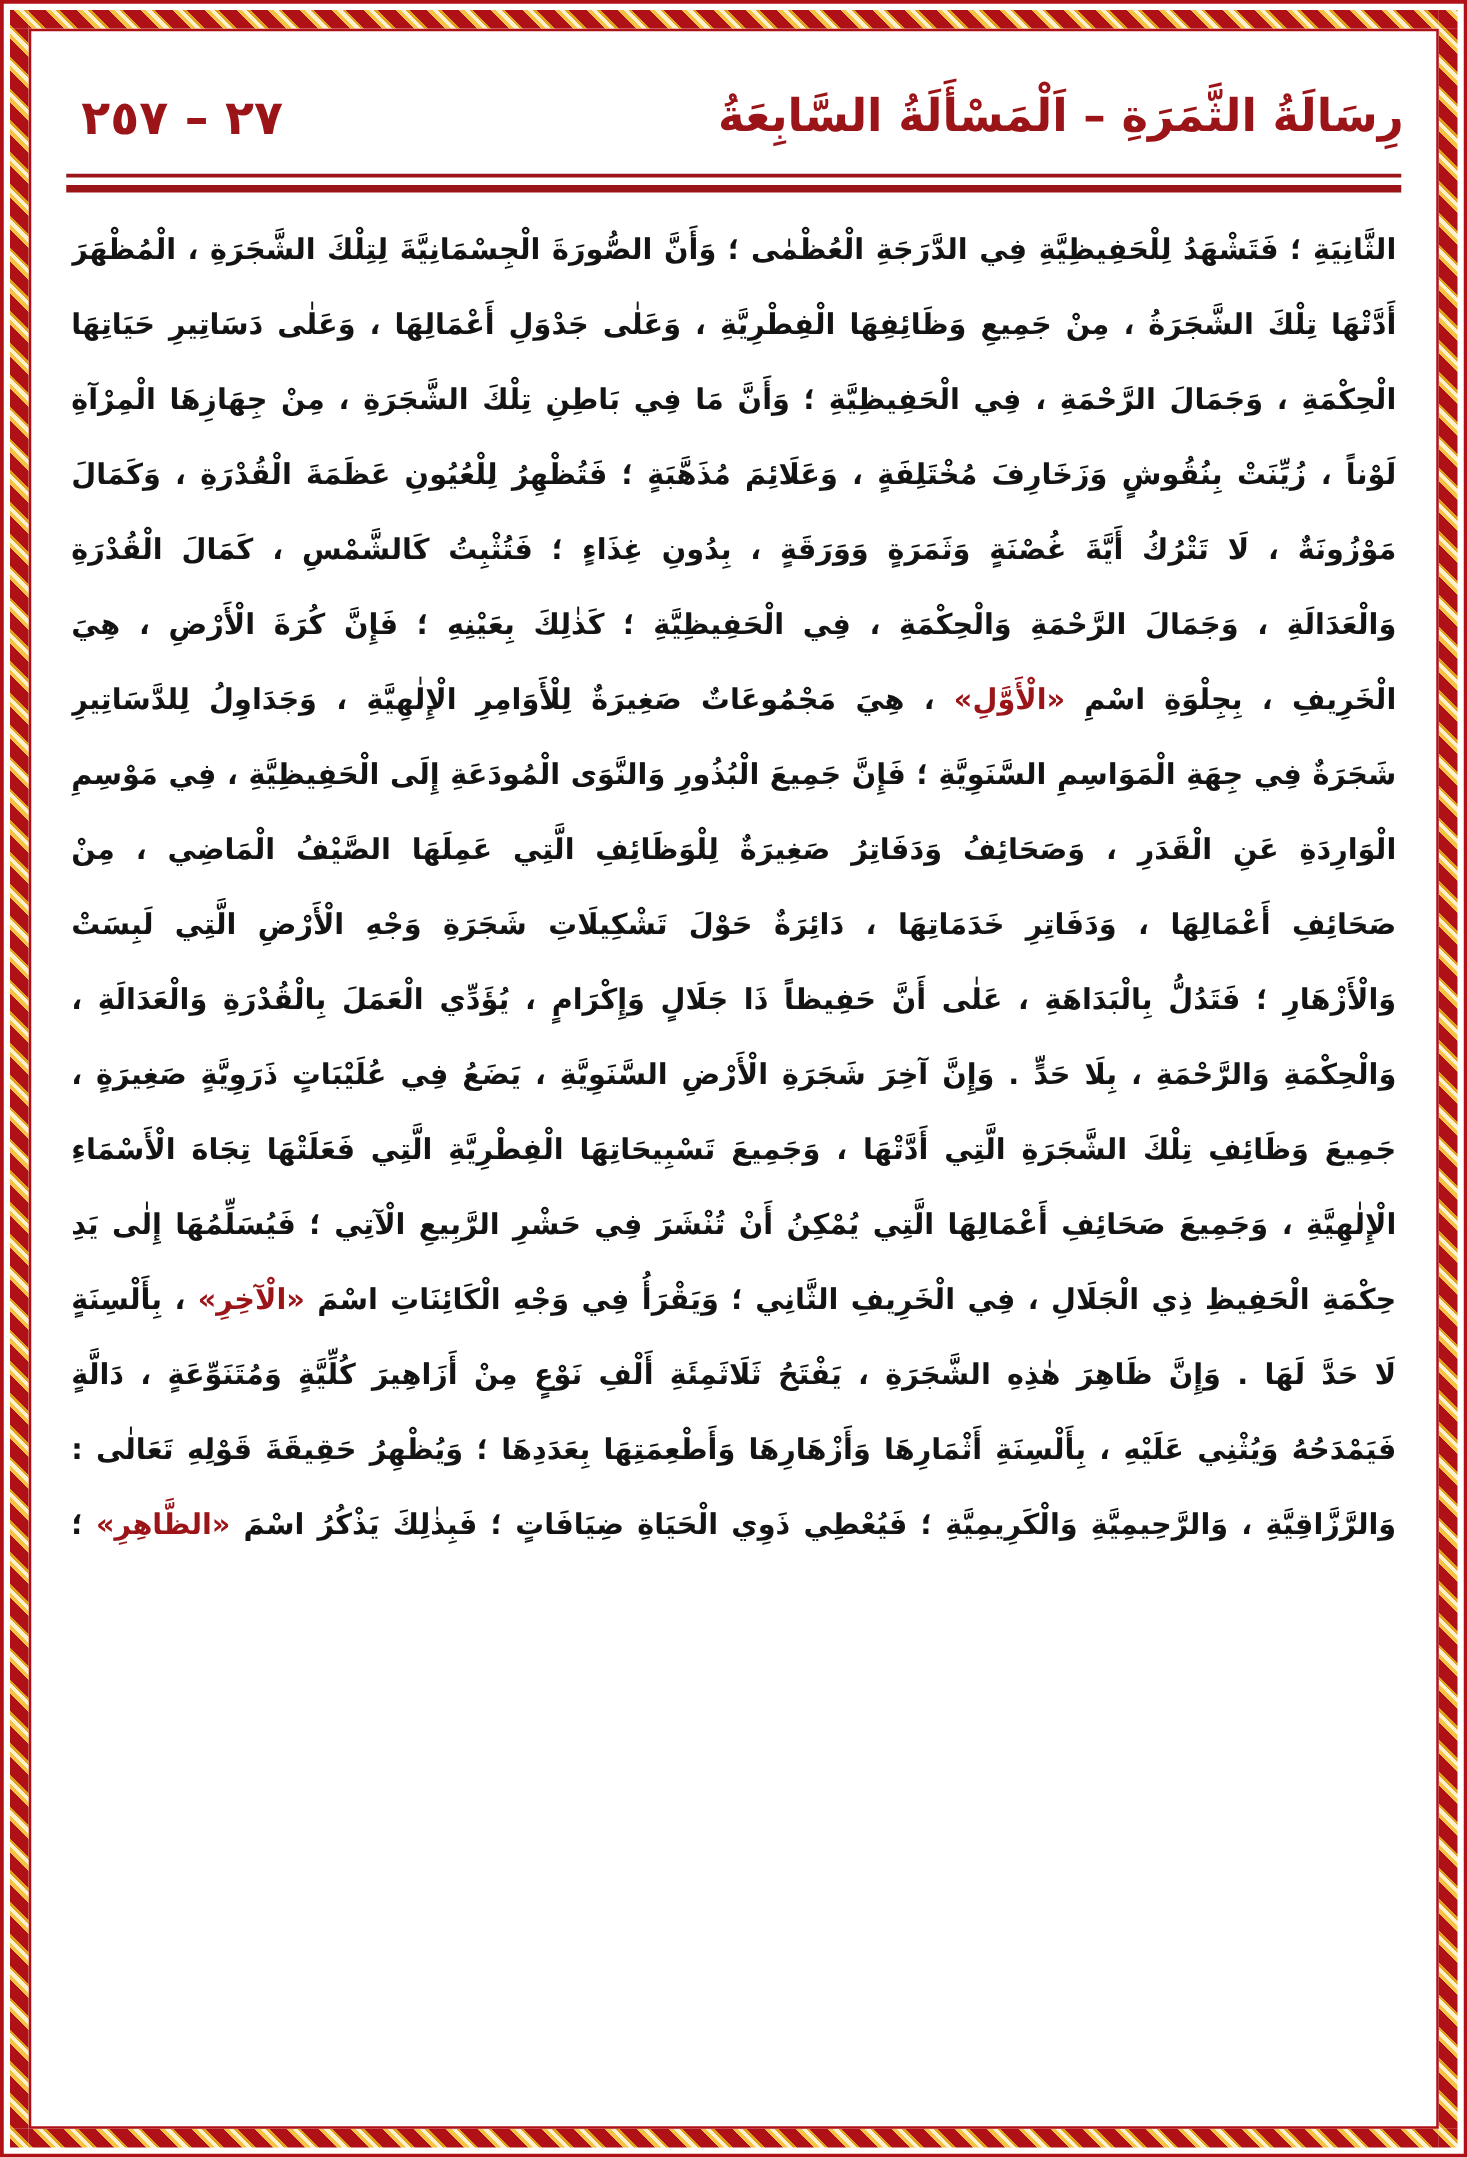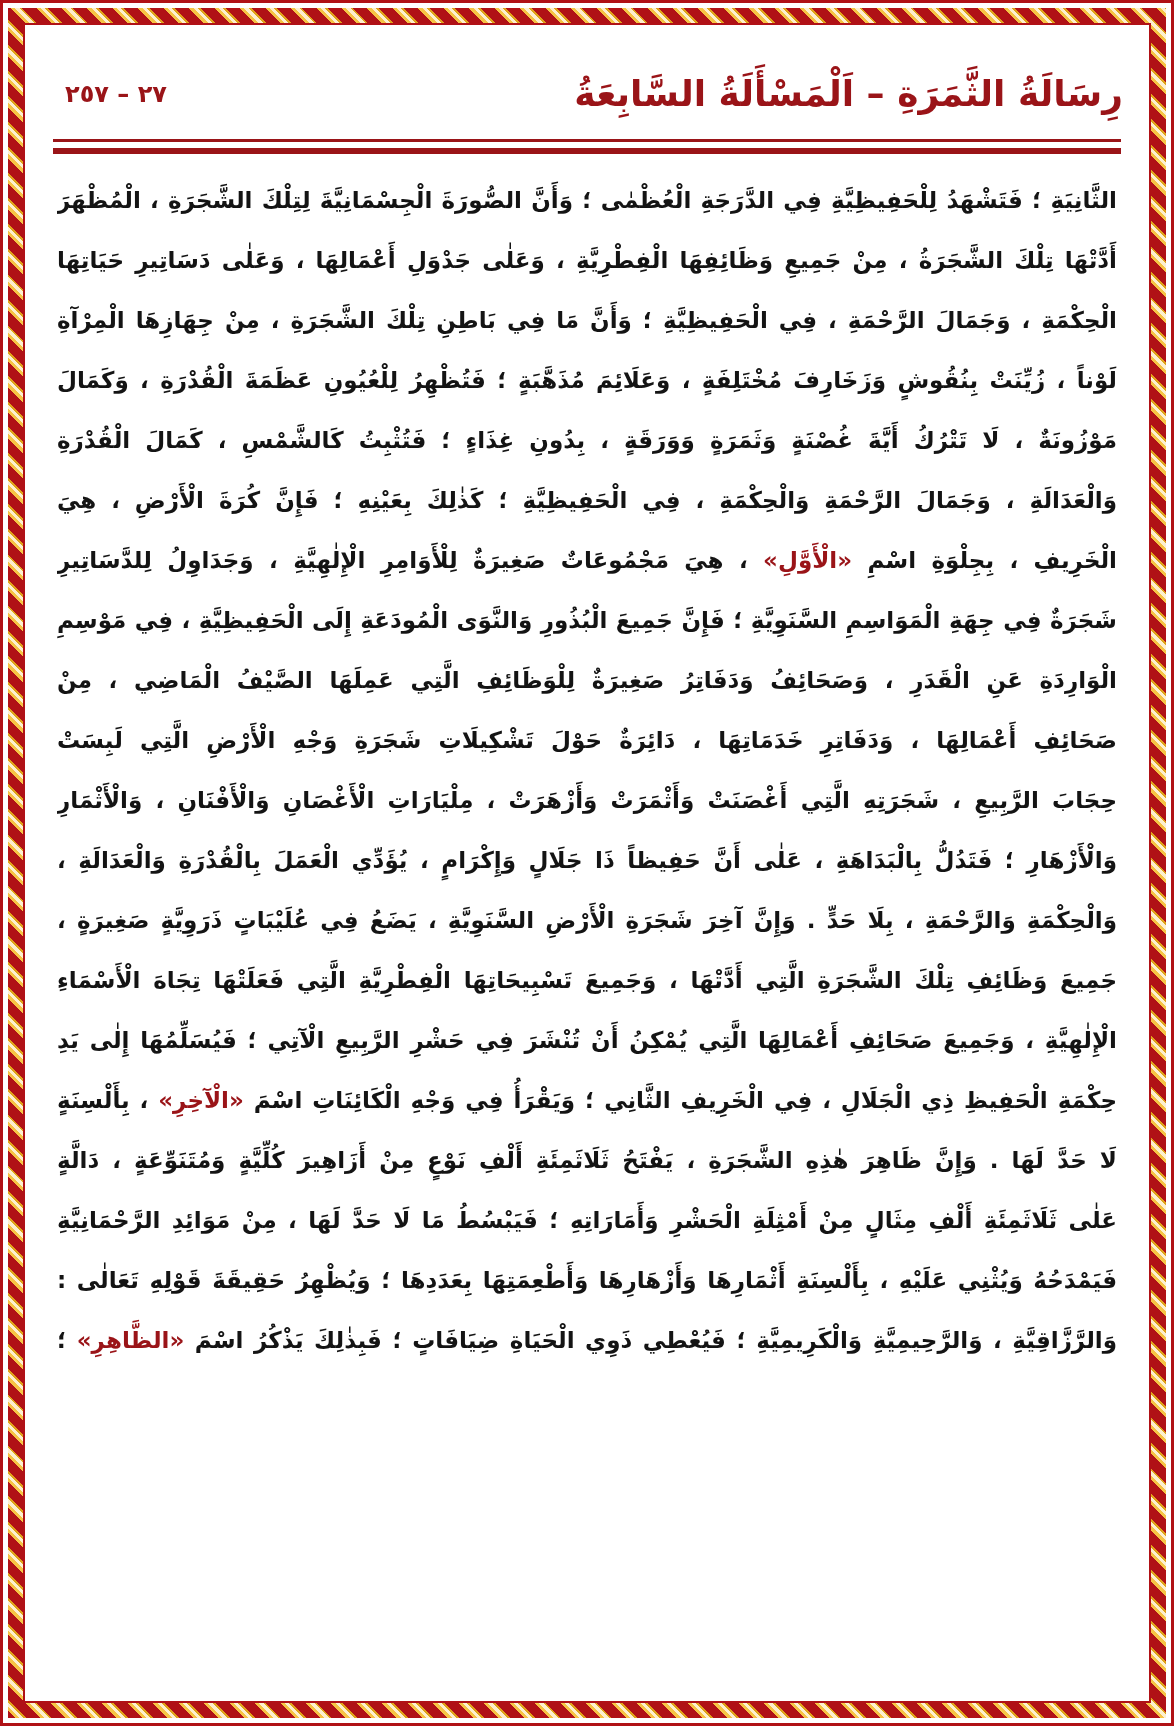"٢٧ – ٢٥٧" .page-num { font-size: 24px -> 38px }
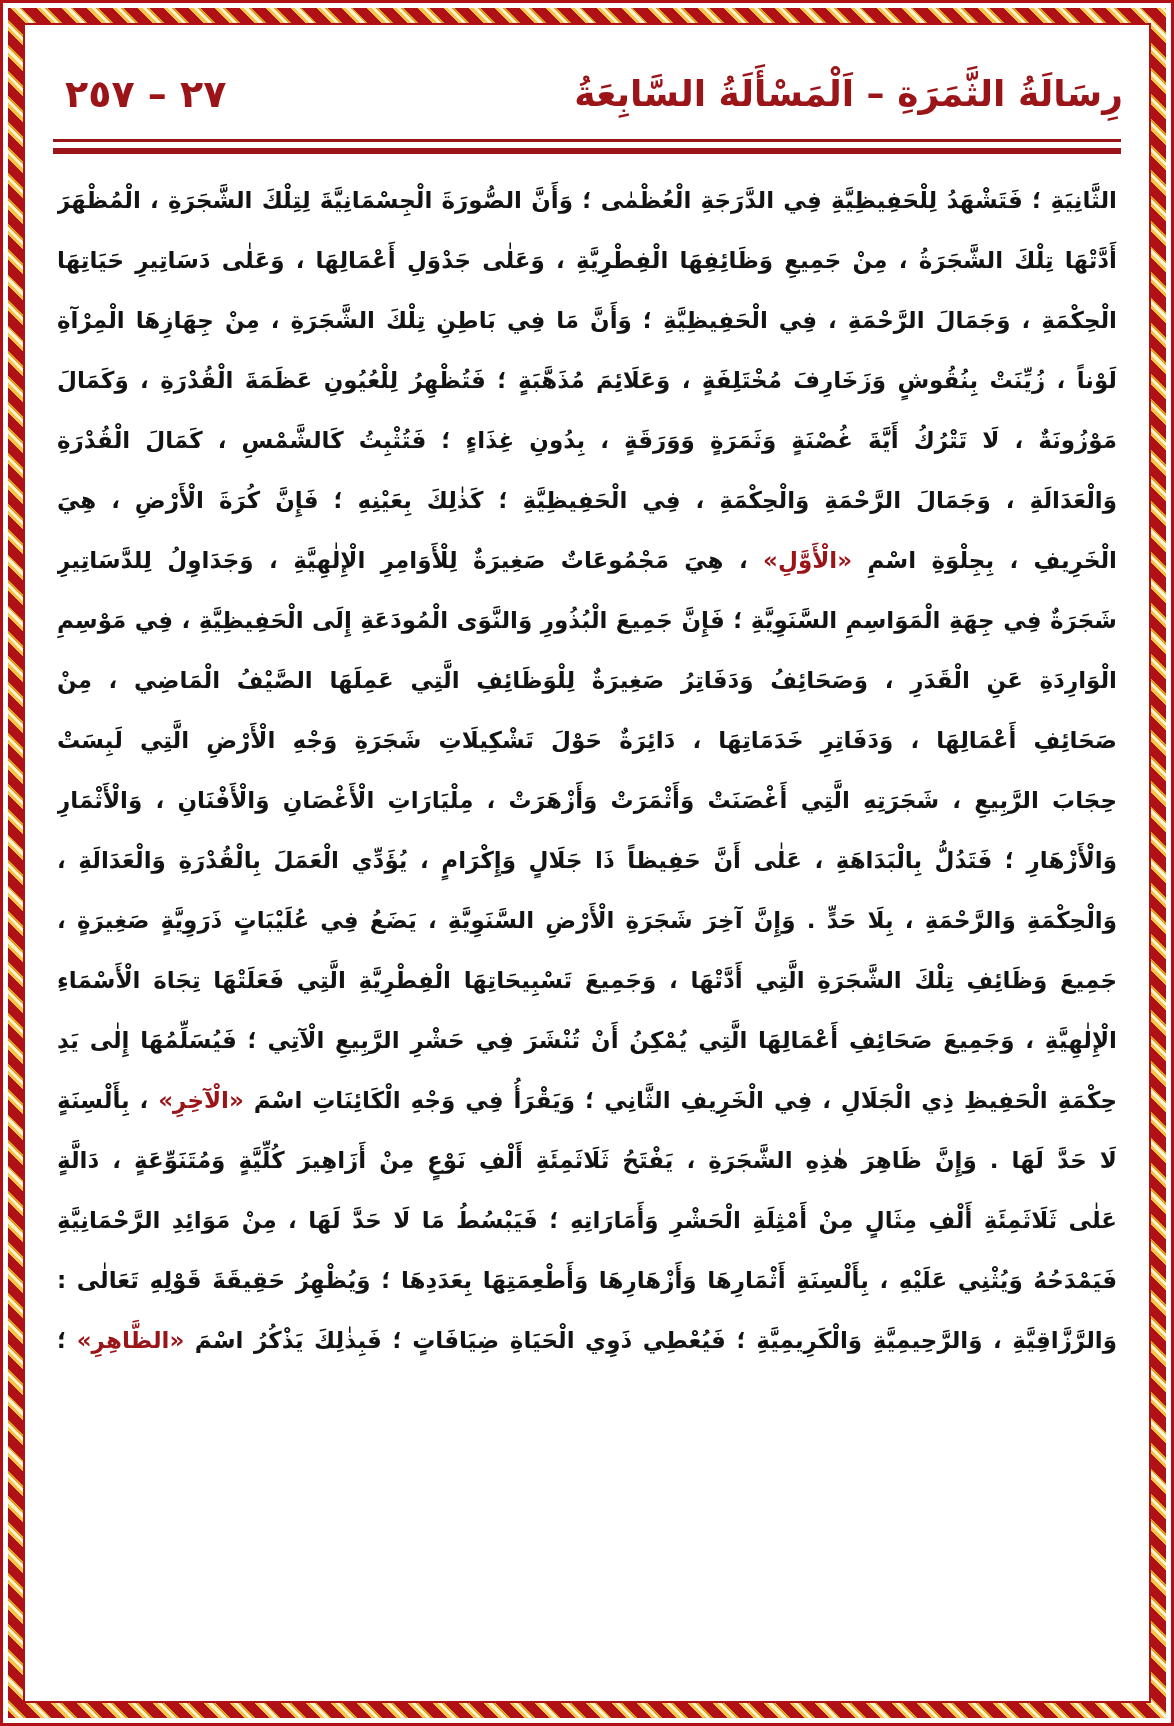"حِجَابَ الرَّبِيعِ ، شَجَرَتِهِ الَّتِي" div.body-line { html: <div><span>حِجَابَ الرَّبِيعِ ، شَجَرَتِهِ الَّتِي أَغْصَنَتْ وَأَثْمَرَتْ وَأَزْهَرَتْ ، مِلْيَارَاتِ الْأَغْصَانِ وَالْأَفْنَانِ ، وَالْأَثْمَارِ</span></div> -> none }
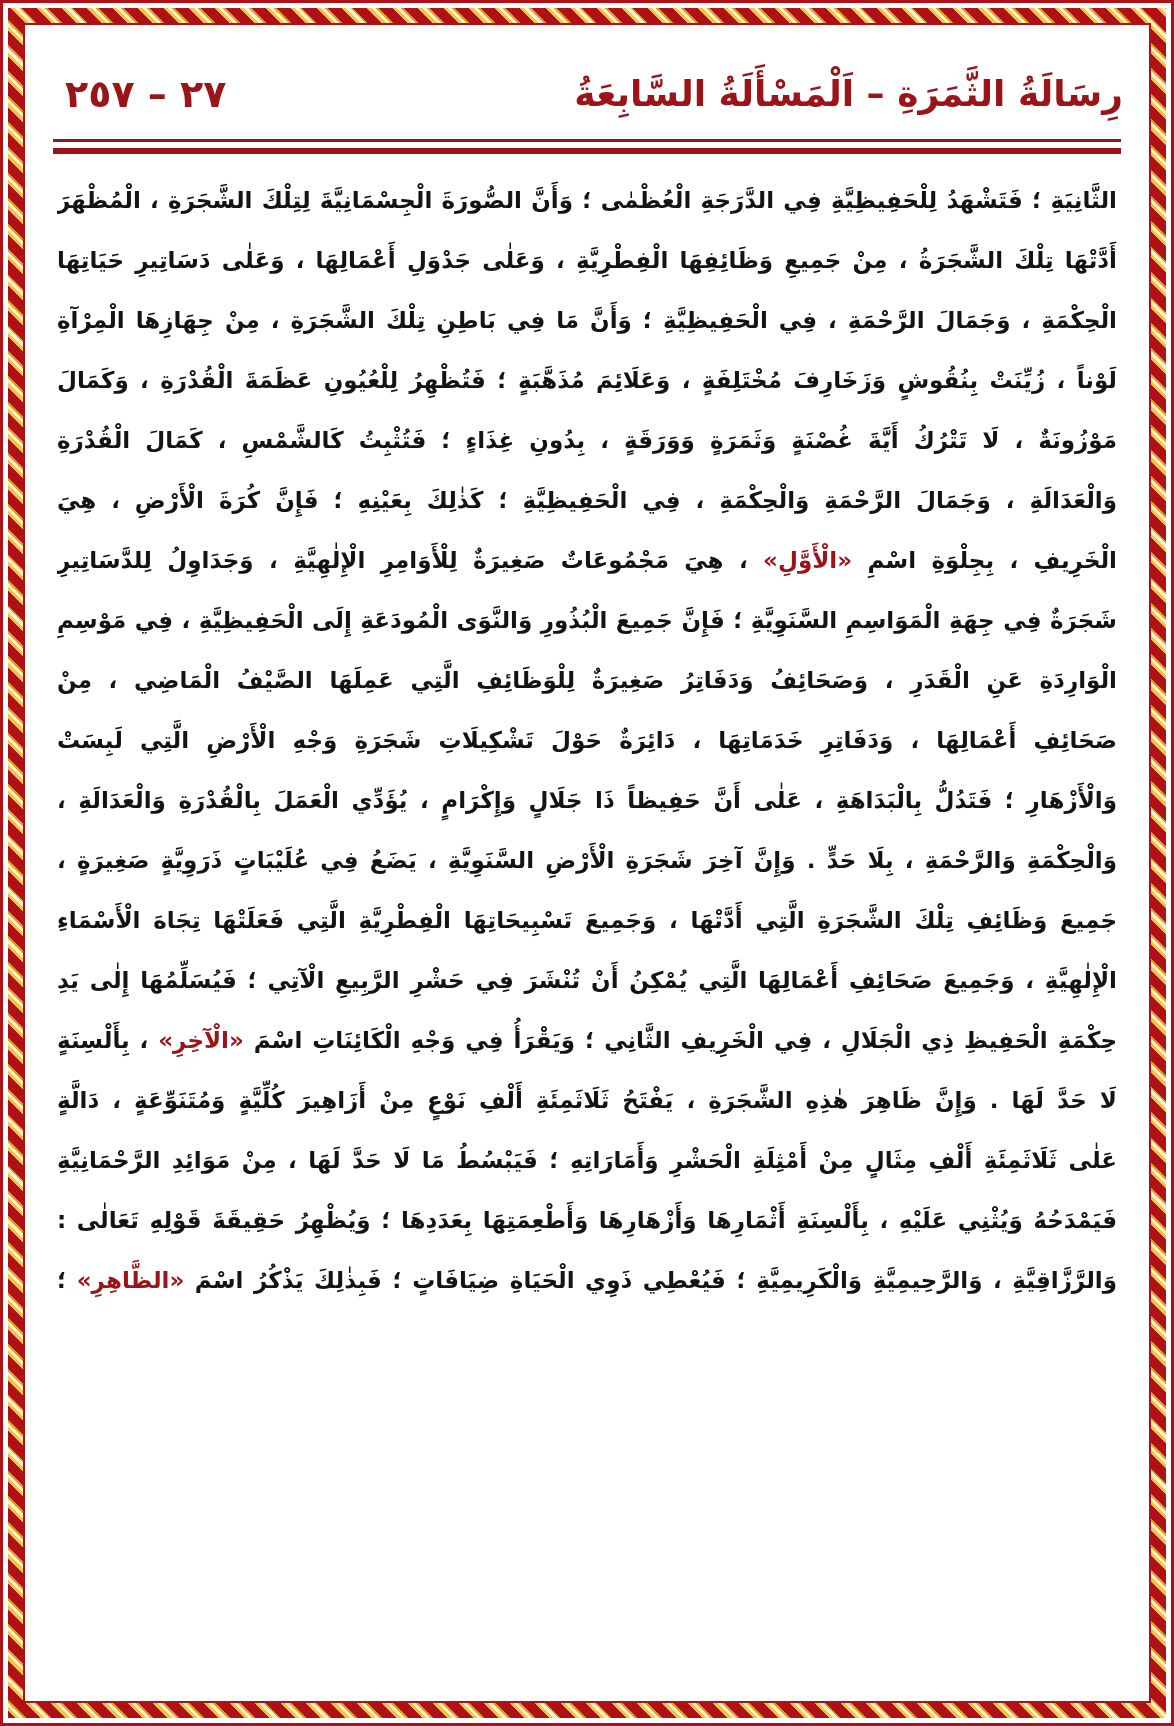"عَلٰى ثَلَاثَمِئَةِ أَلْفِ مِثَالٍ مِنْ" div.body-line { html: <div><span>عَلٰى ثَلَاثَمِئَةِ أَلْفِ مِثَالٍ مِنْ أَمْثِلَةِ الْحَشْرِ وَأَمَارَاتِهِ ؛ فَيَبْسُطُ مَا لَا حَدَّ لَهَا ، مِنْ مَوَائِدِ الرَّحْمَانِيَّةِ</span></div> -> none }
